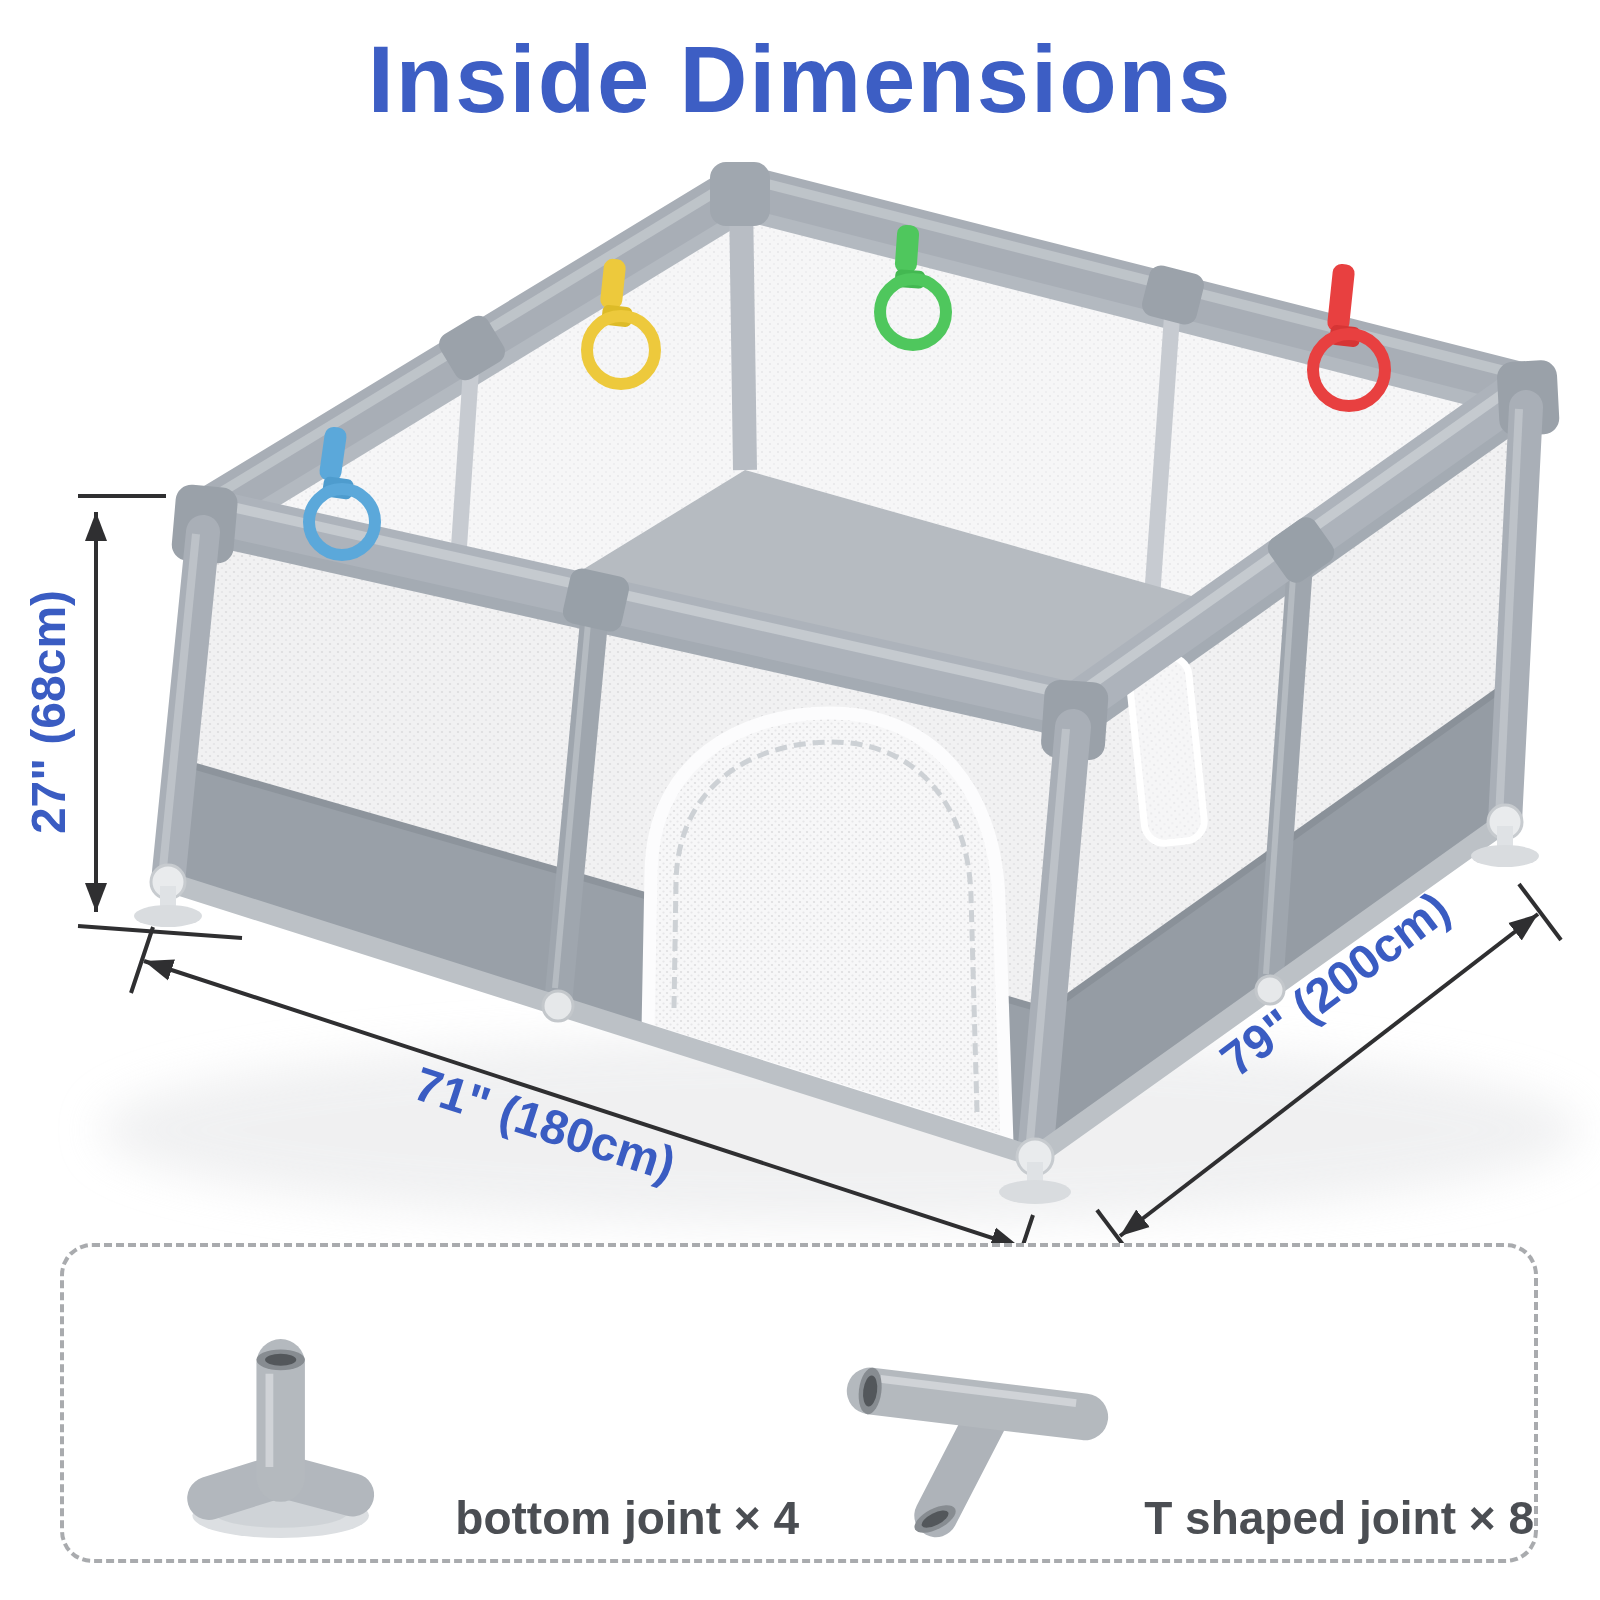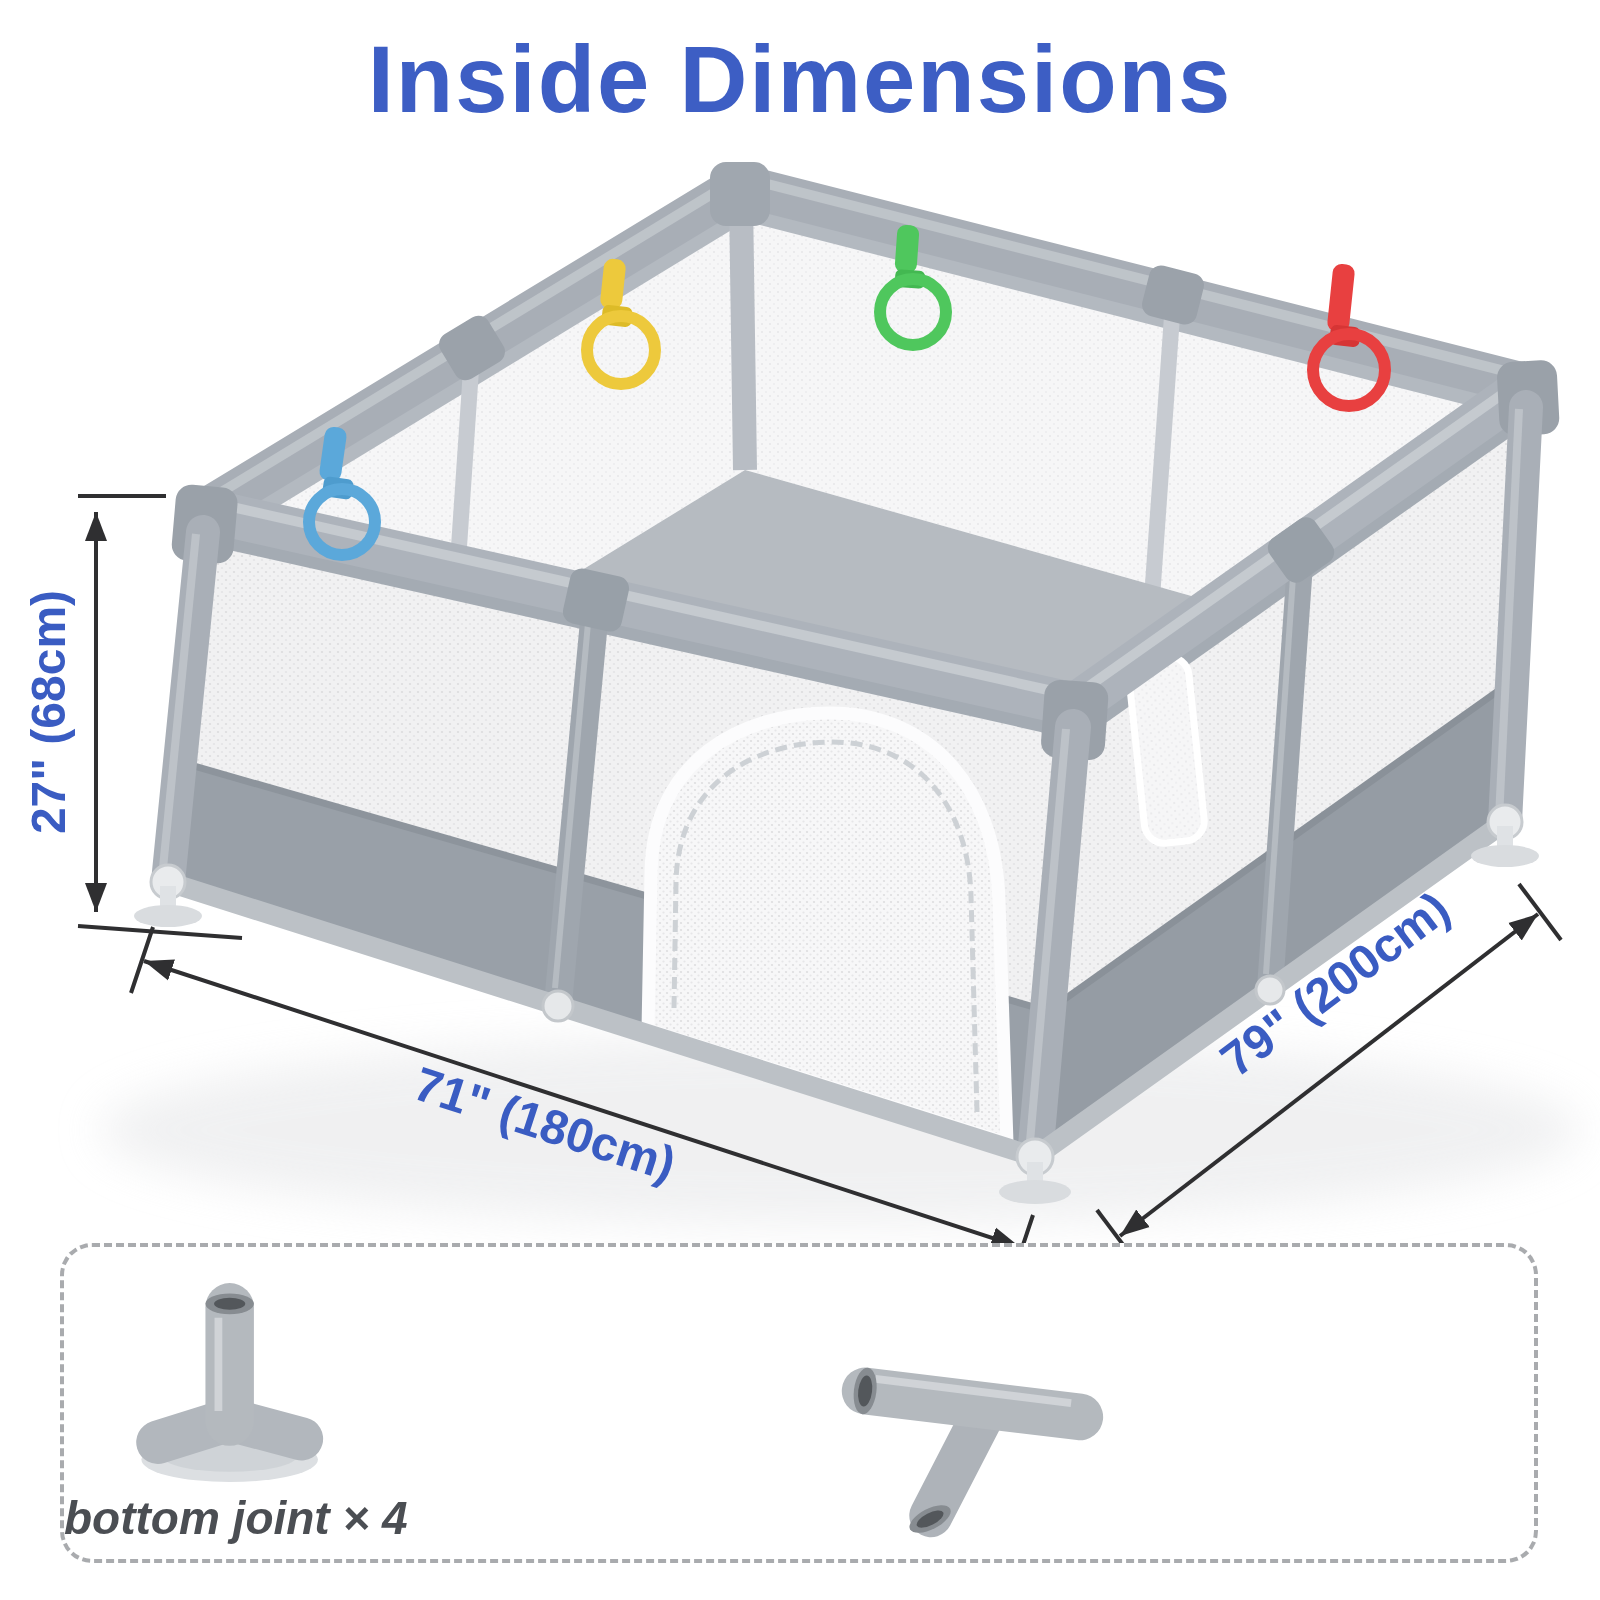"bottom joint × 4" .joint-item { align-items: flex-start -> flex-end; flex-direction: column -> row; font-style: italic -> none }
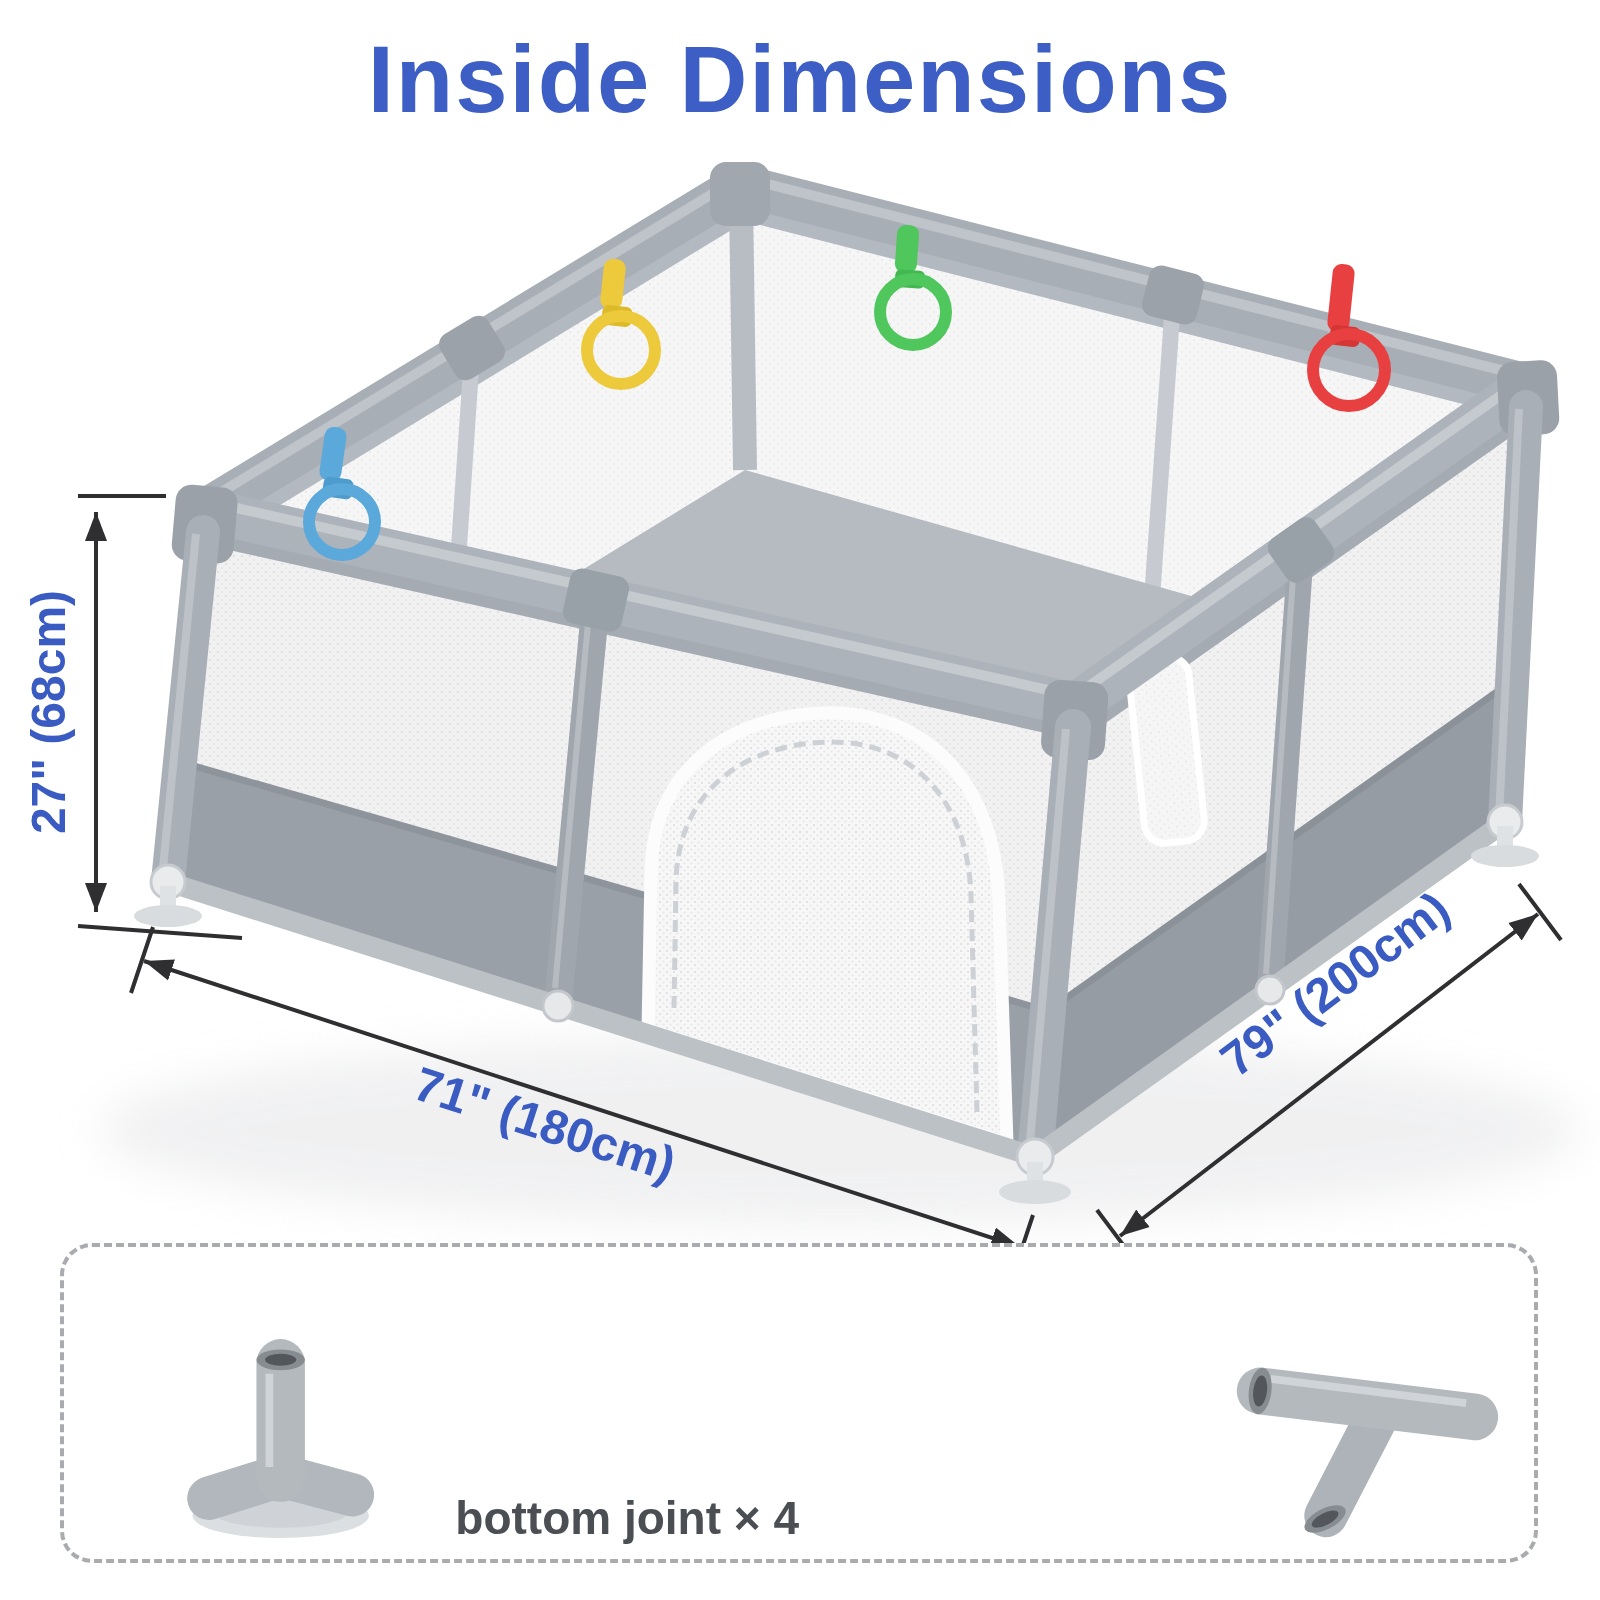"T shaped joint × 8" div.joint-label { html: none -> <div>T shaped joint × 8</div> }
